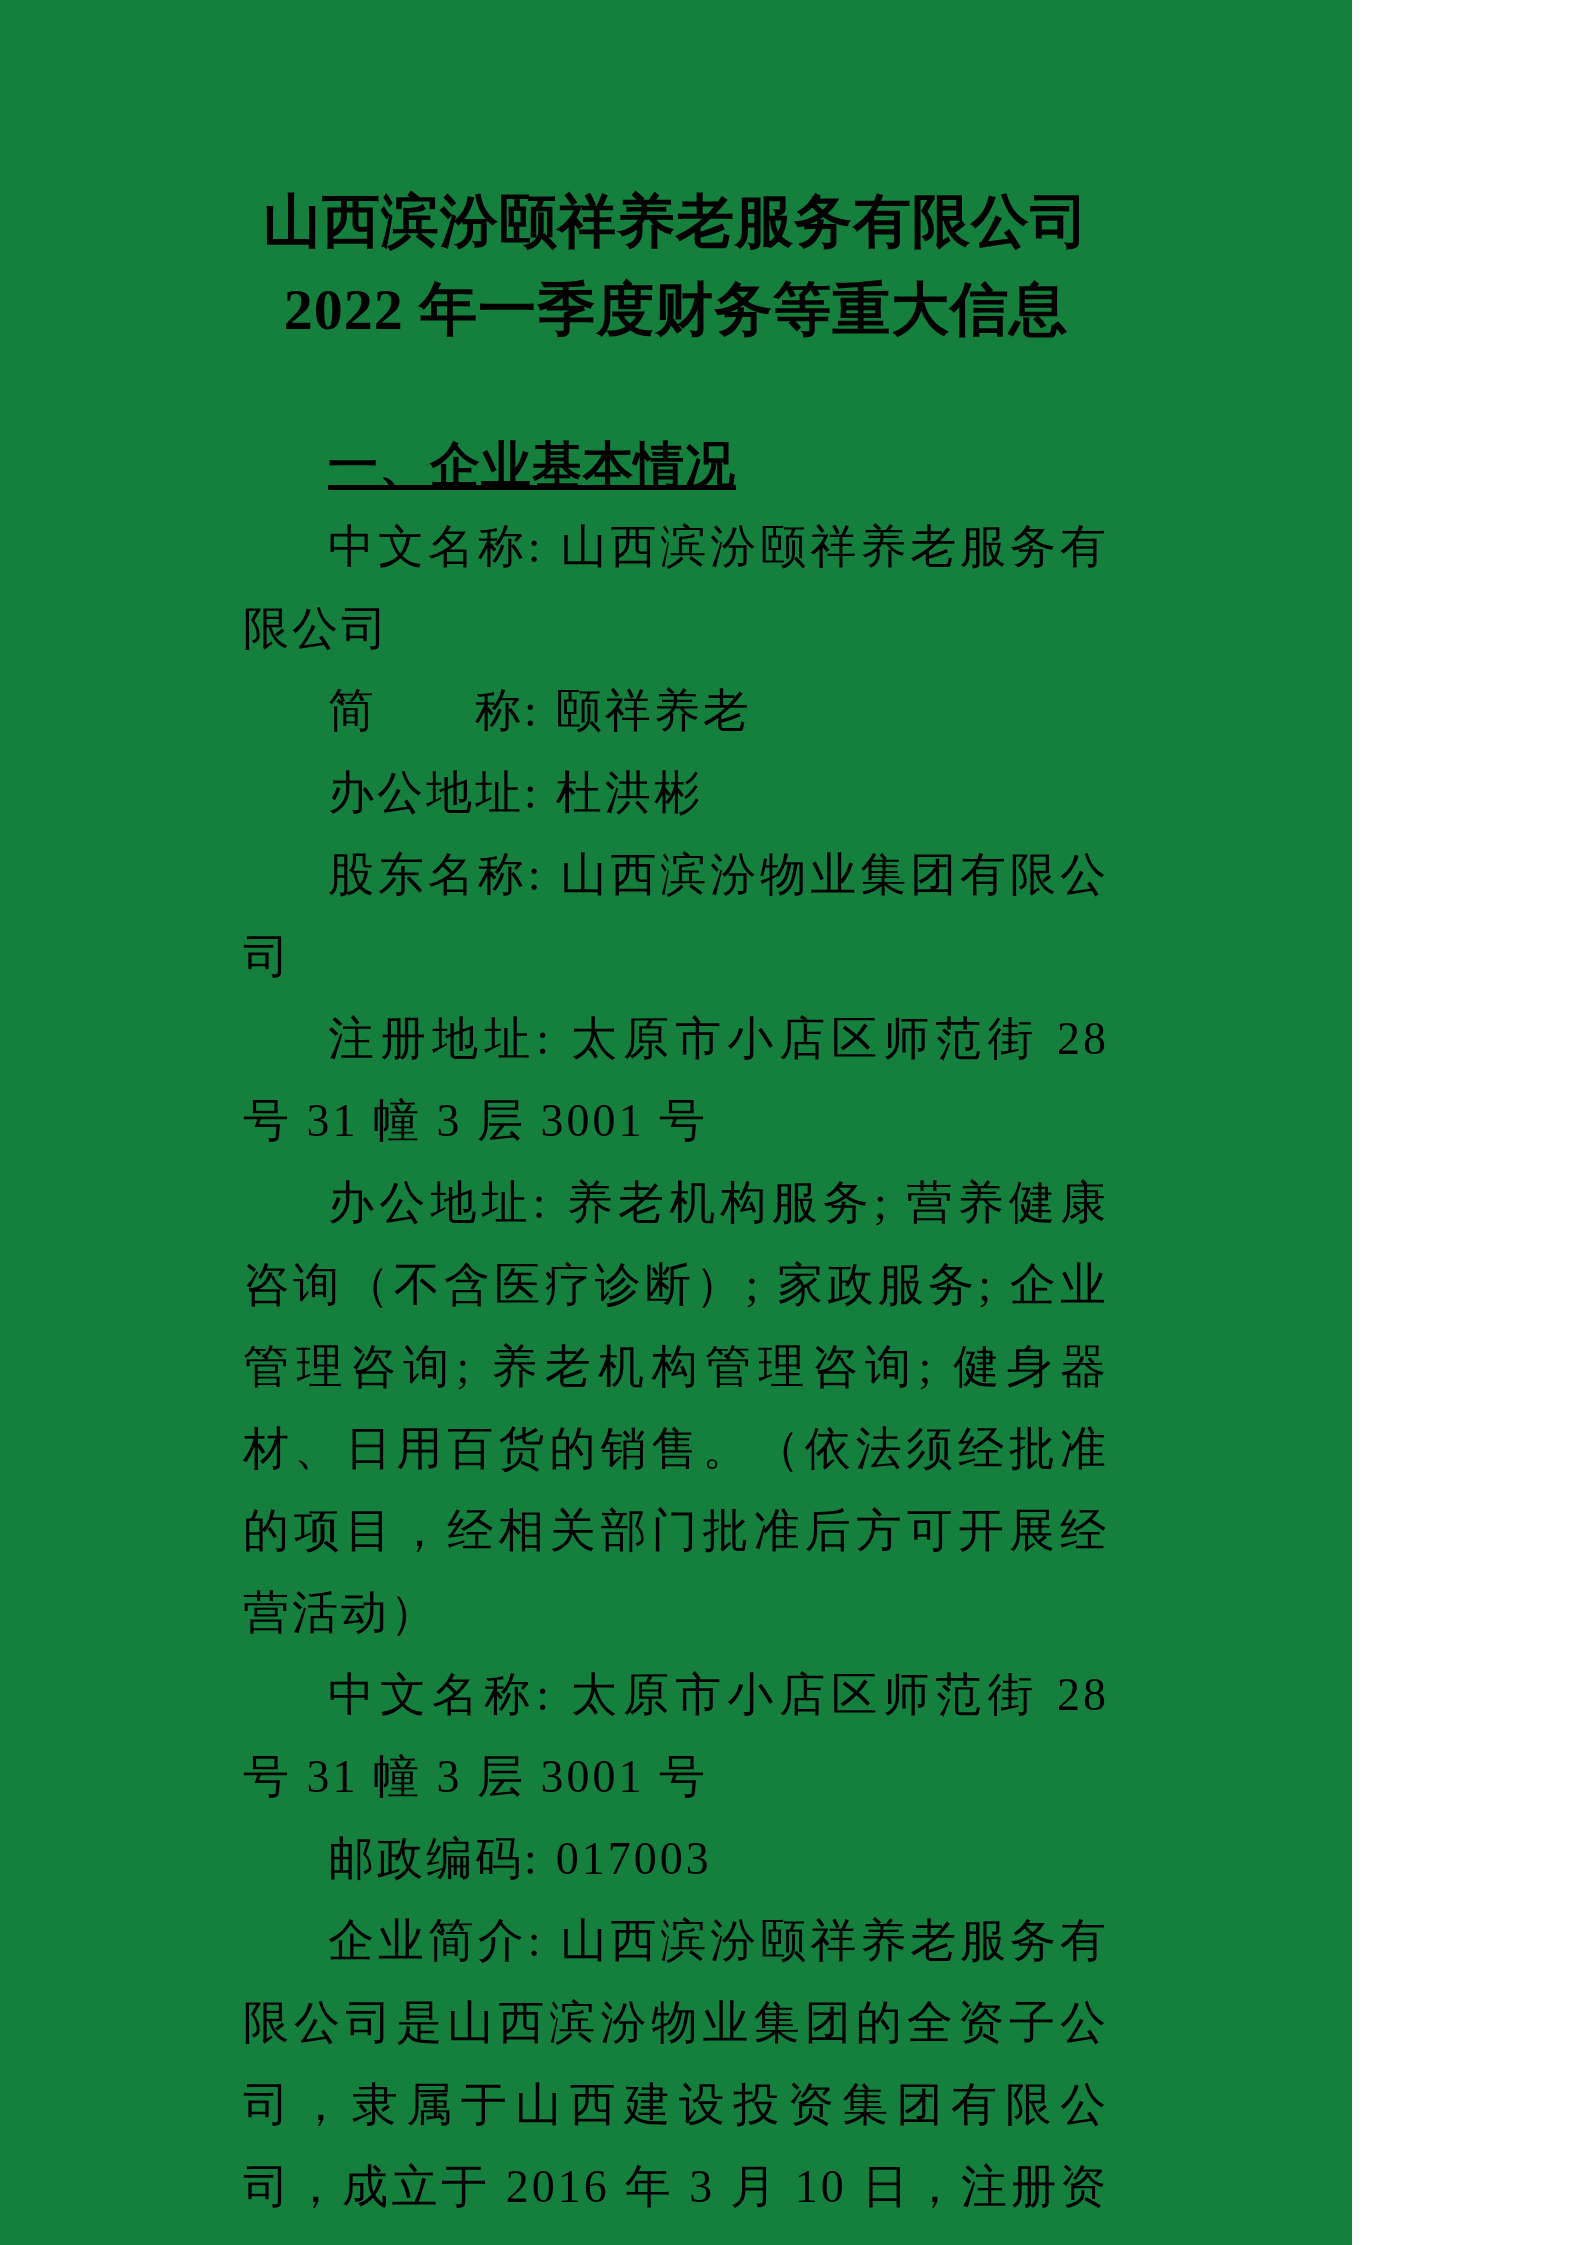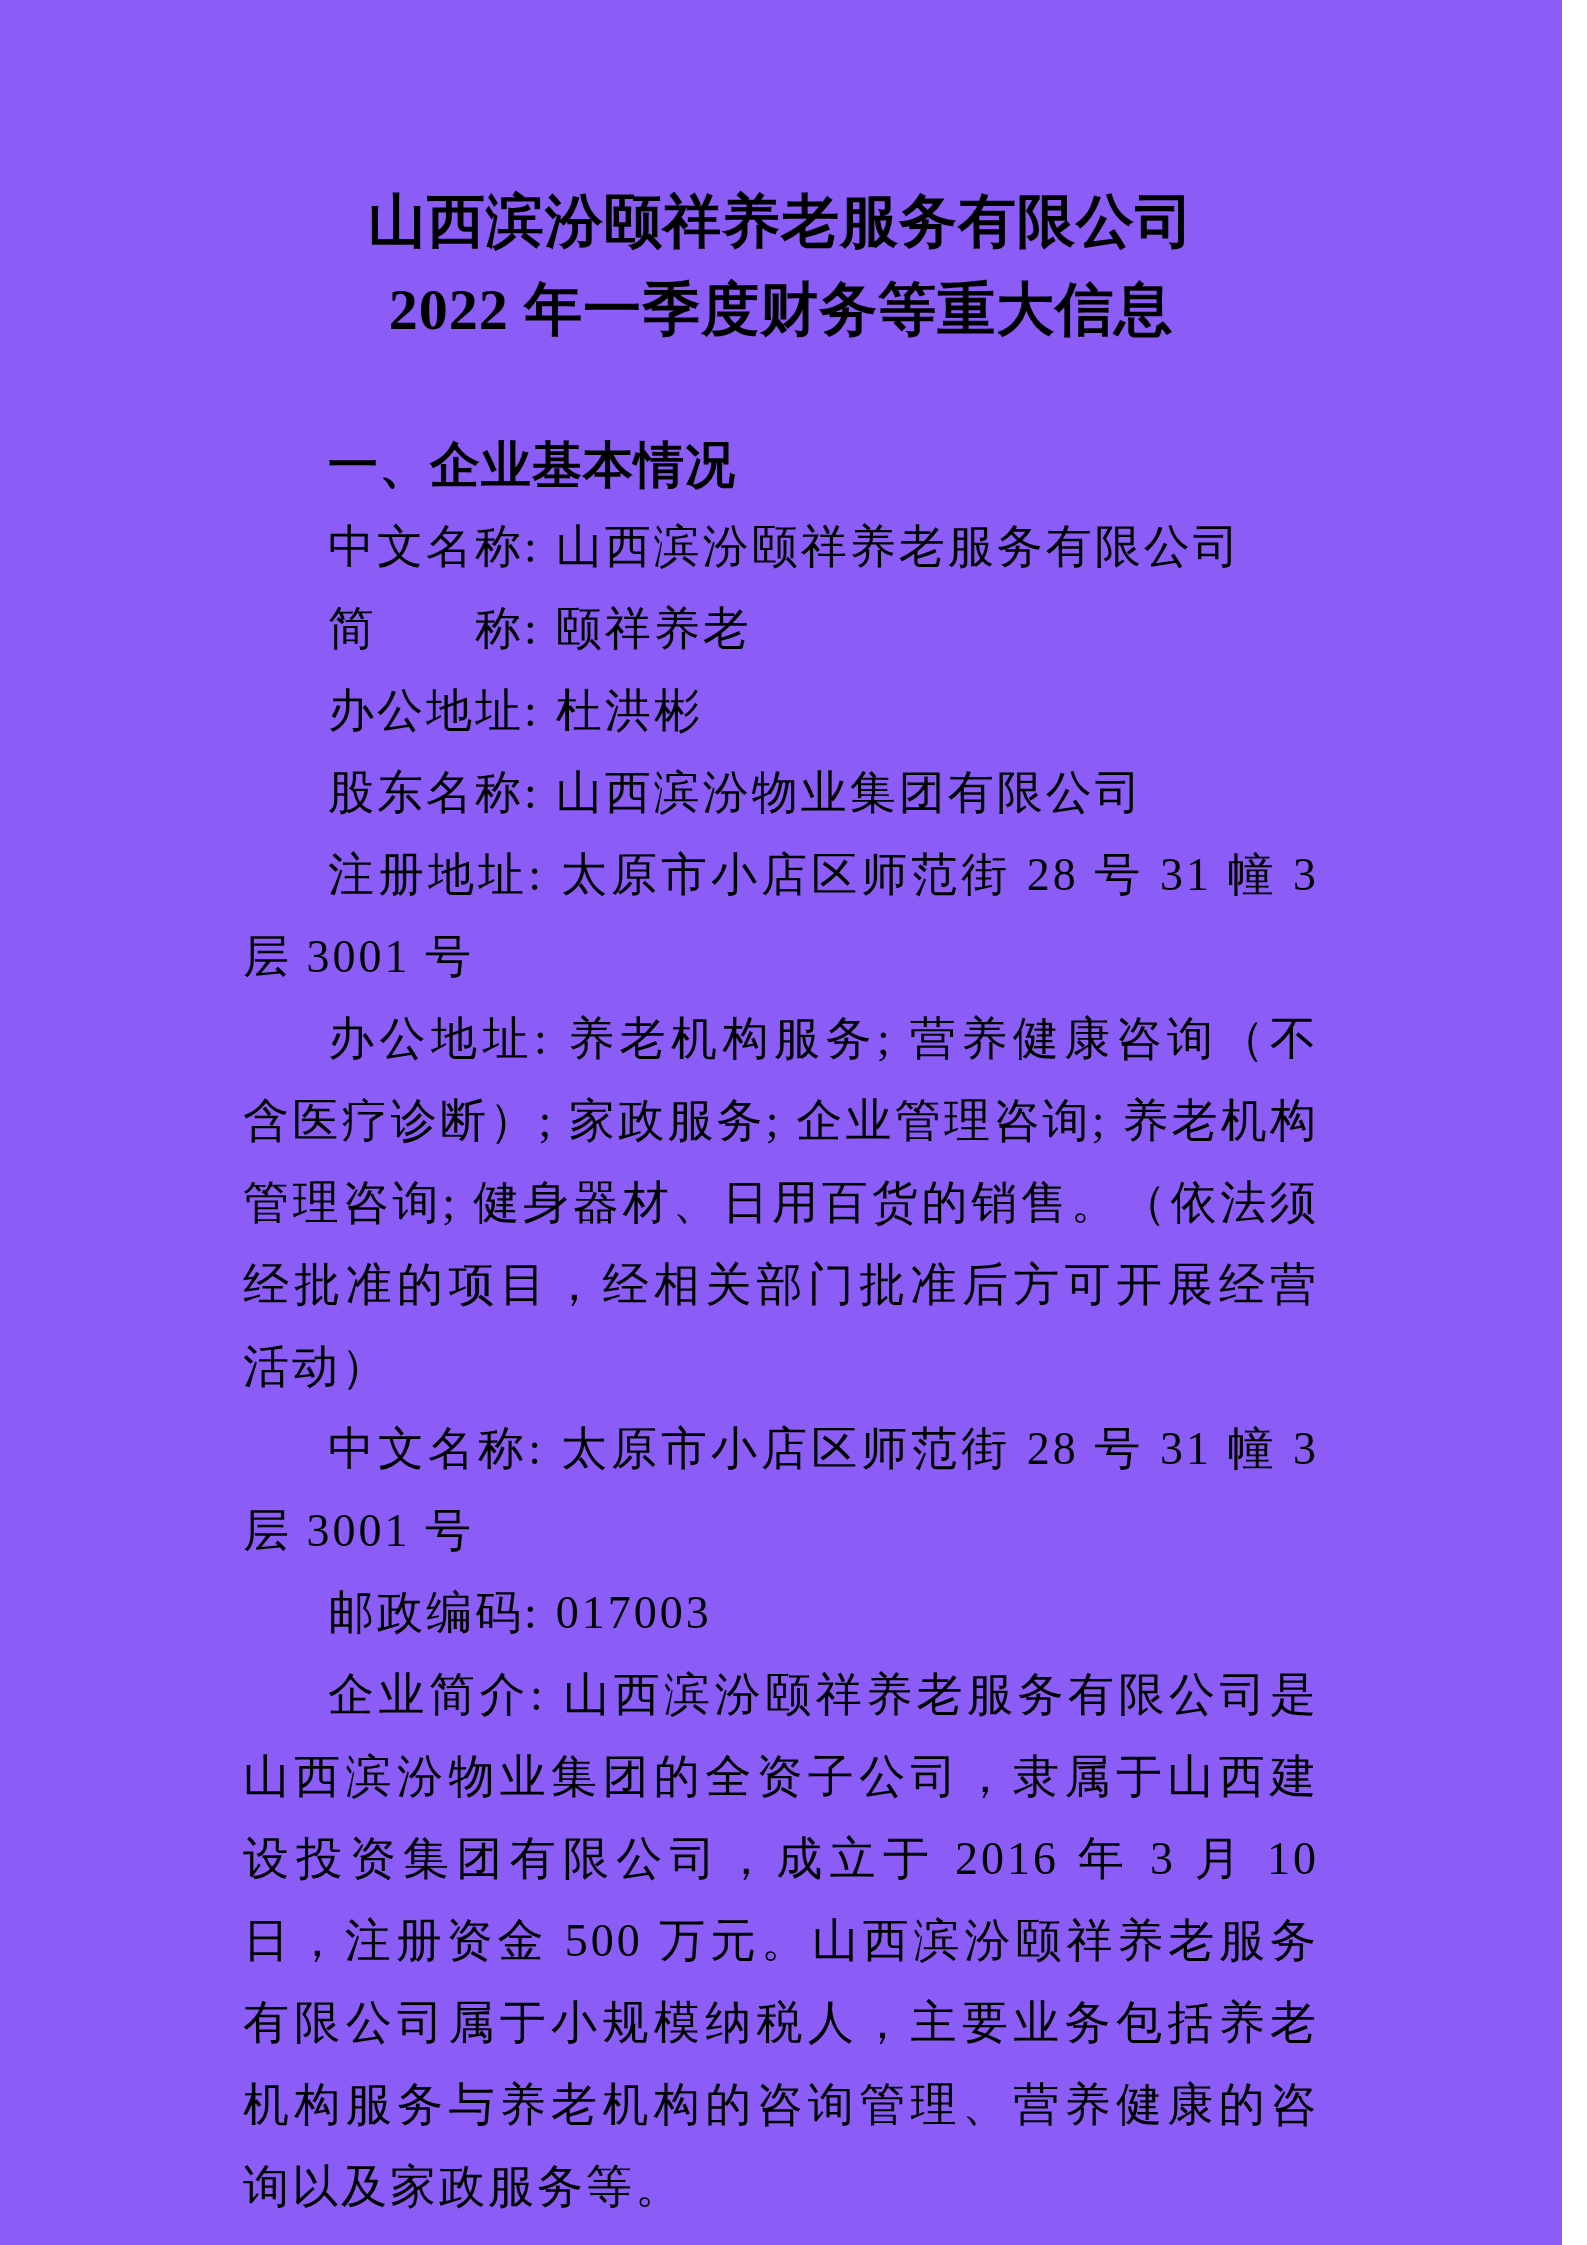"山西滨汾颐祥养老服务有限公司" .page { background: #8b5cf6 -> #15803d; width: 1562px -> 1352px }
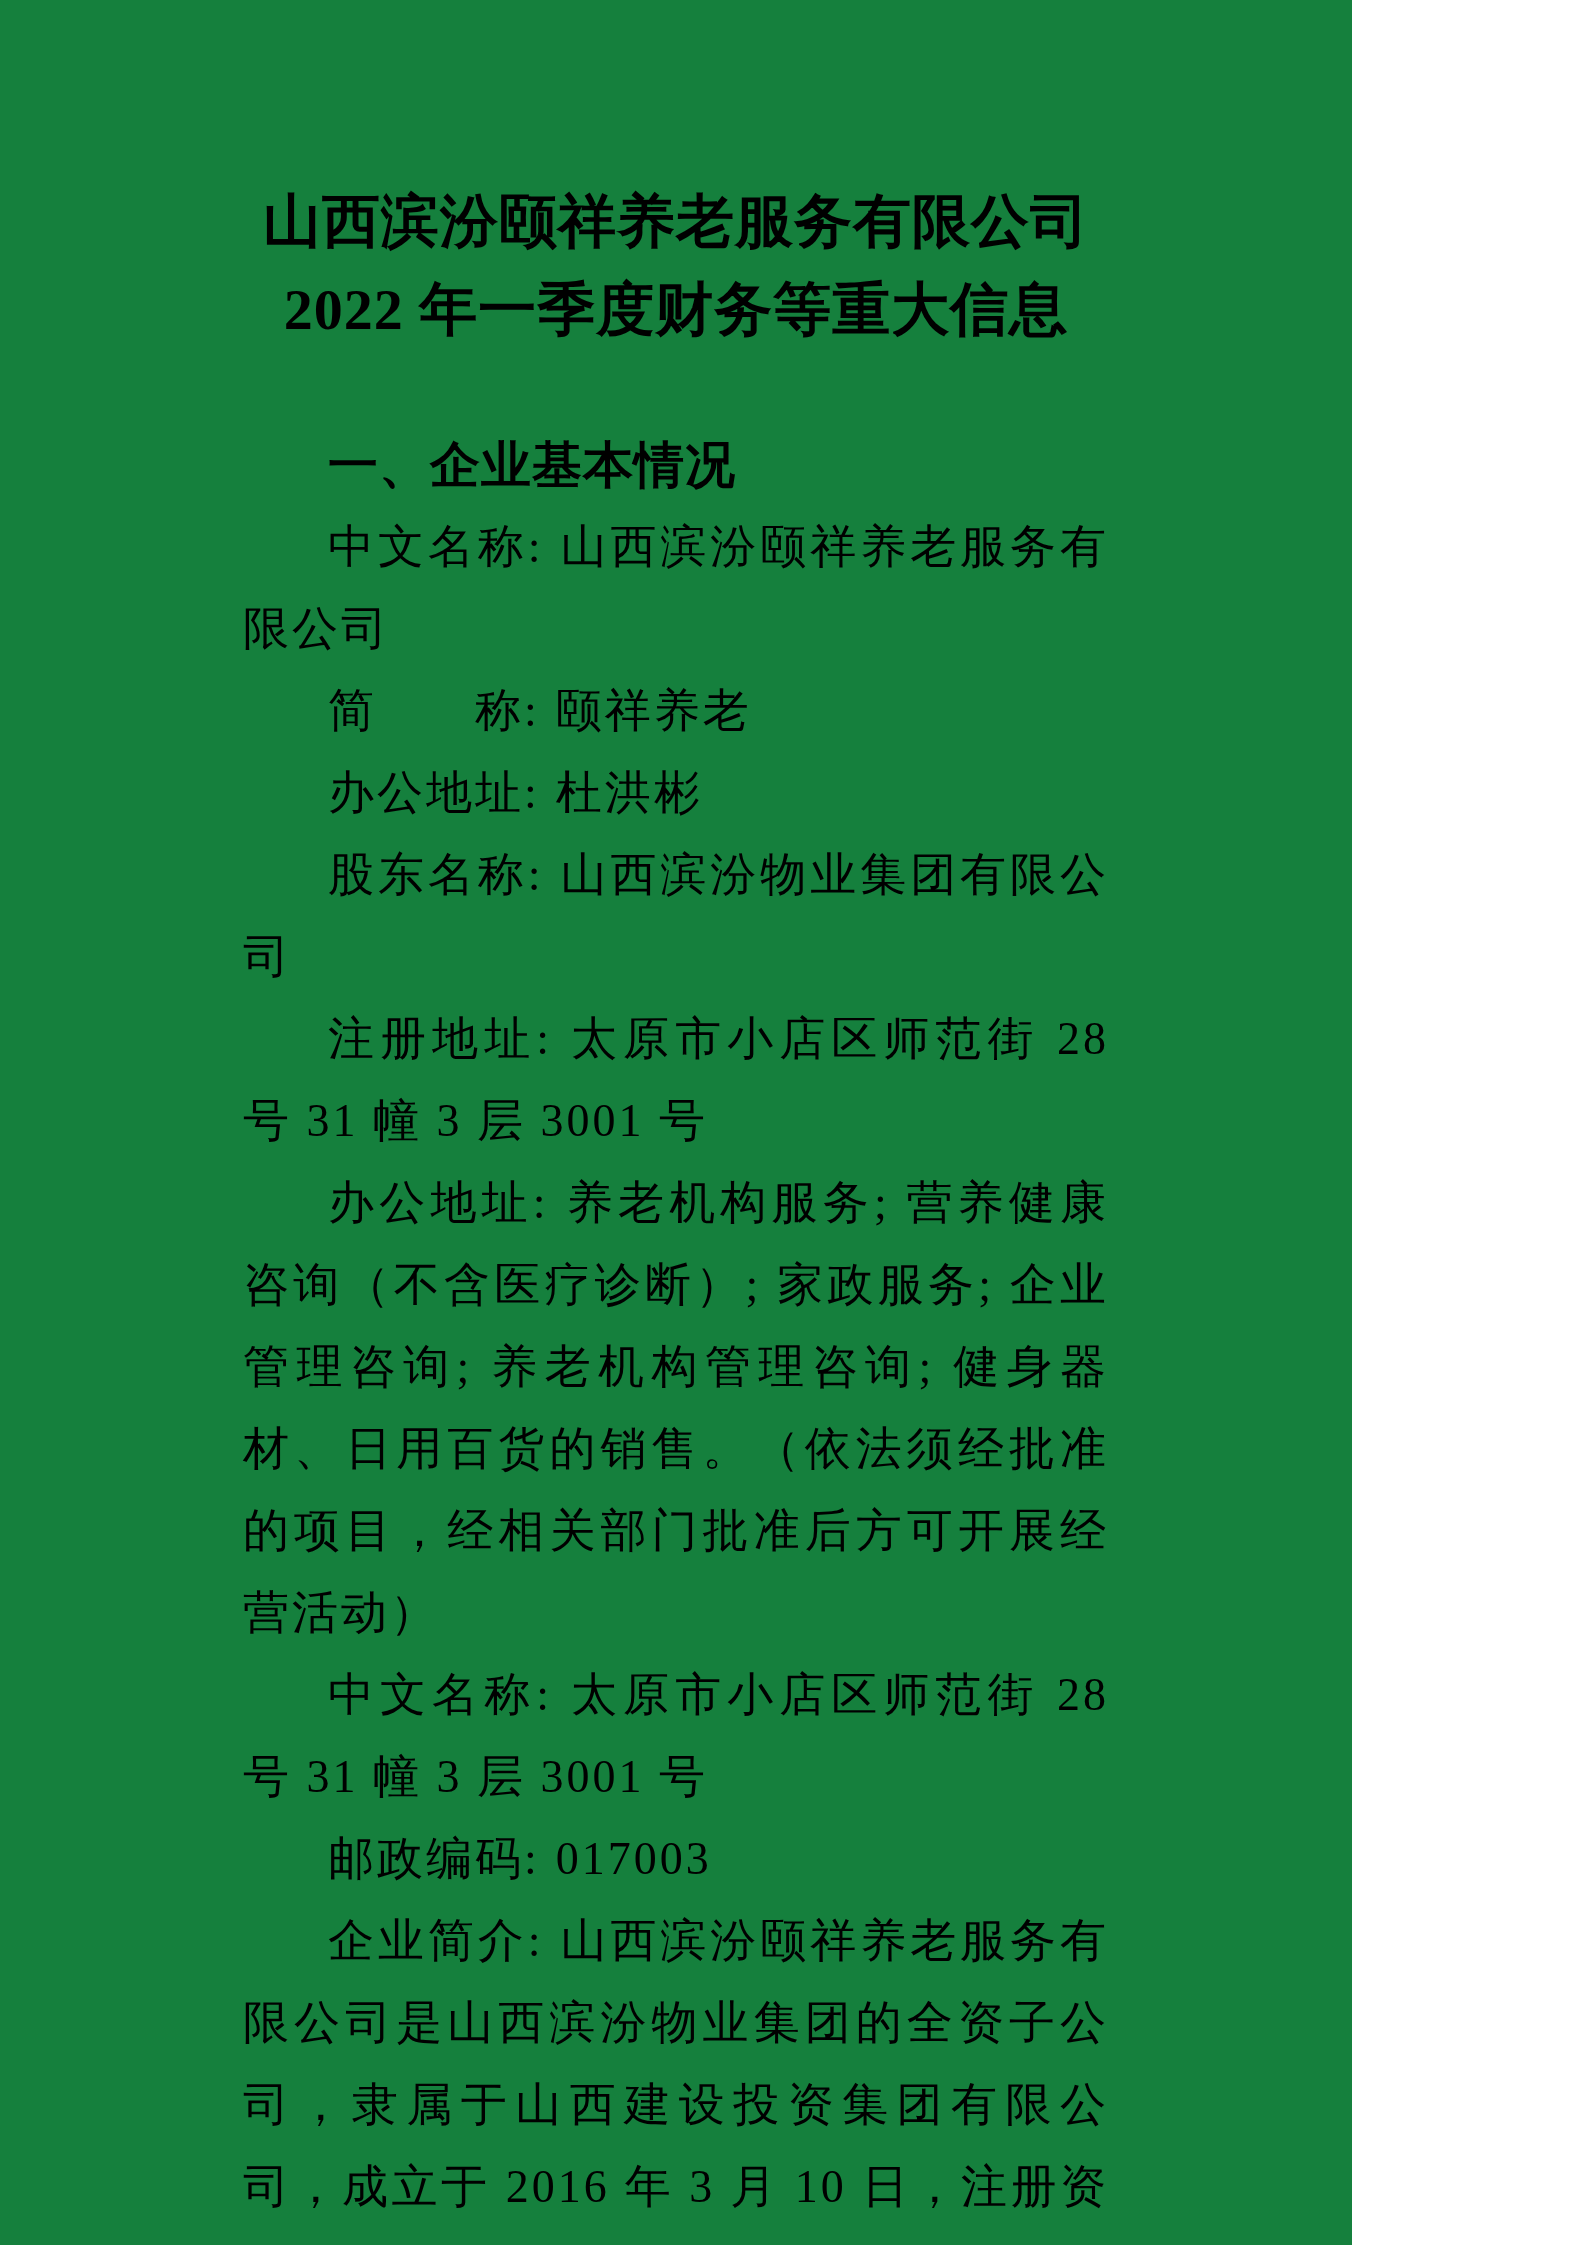"一、企业基本情况" .section-heading { text-decoration: none -> underline }
